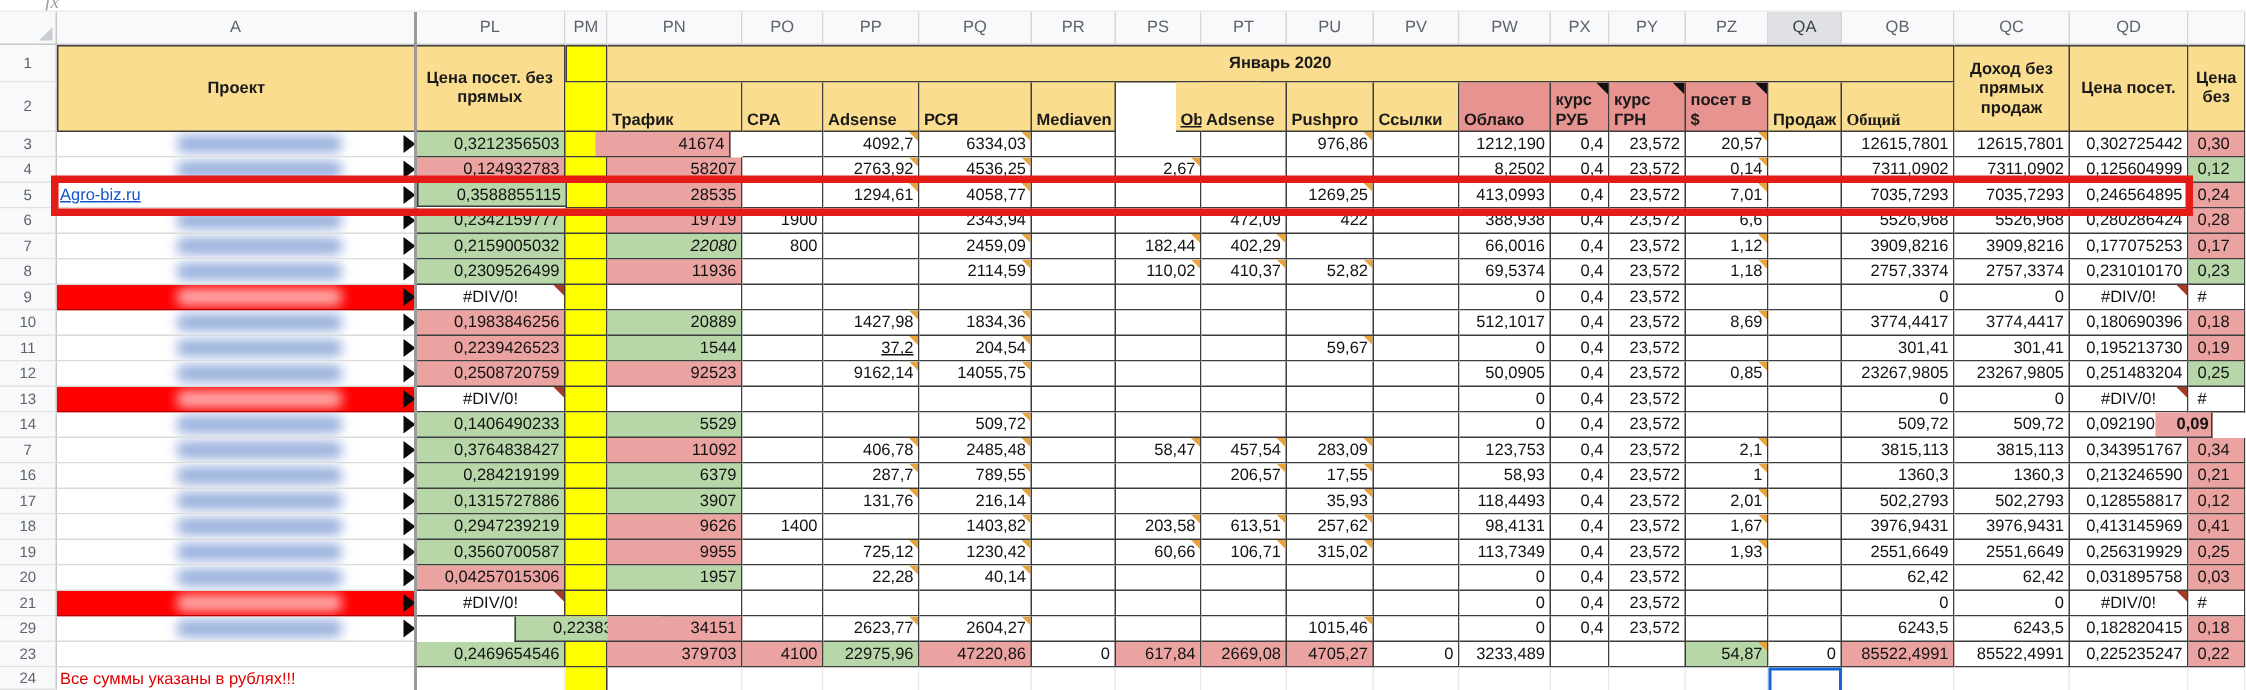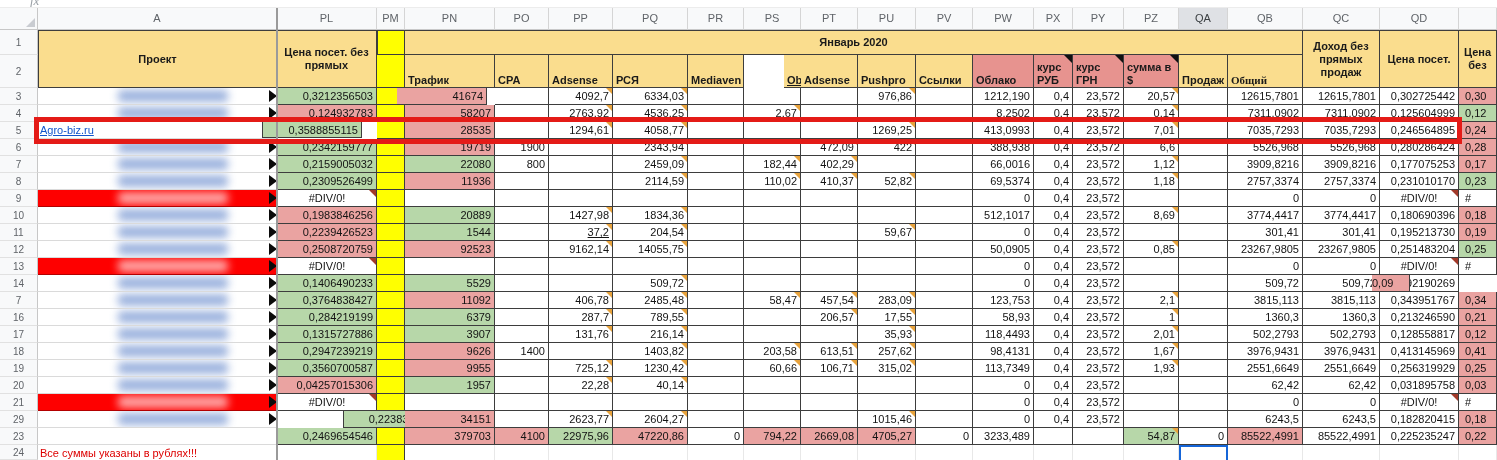"сумма в $" span { text: сумма -> посет }
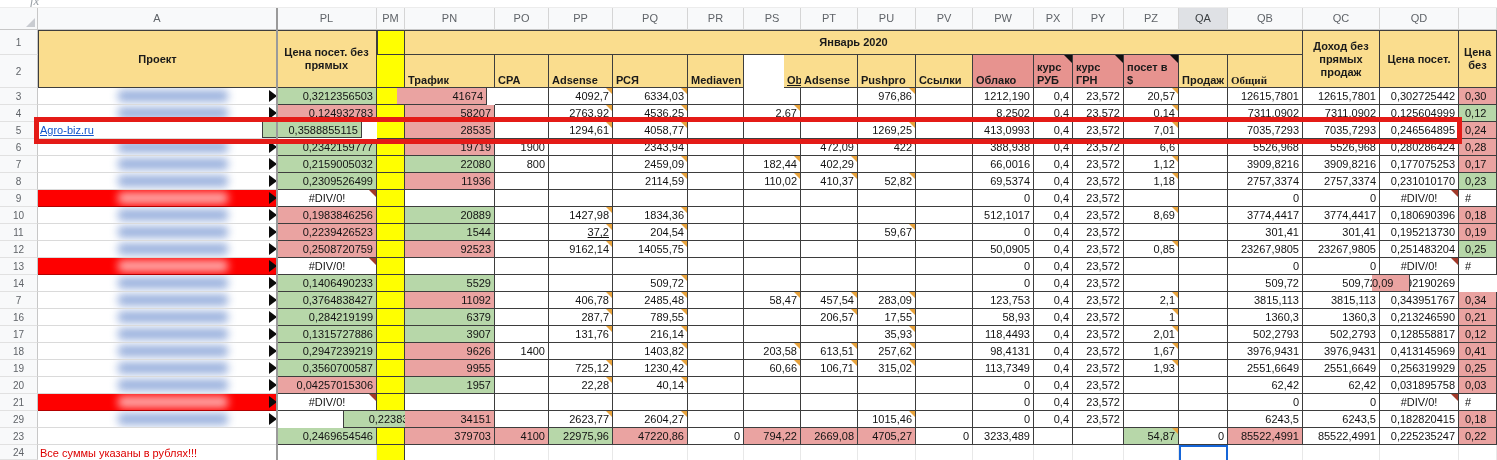"0,3588855115" div.abs { left: 262px -> 278px }
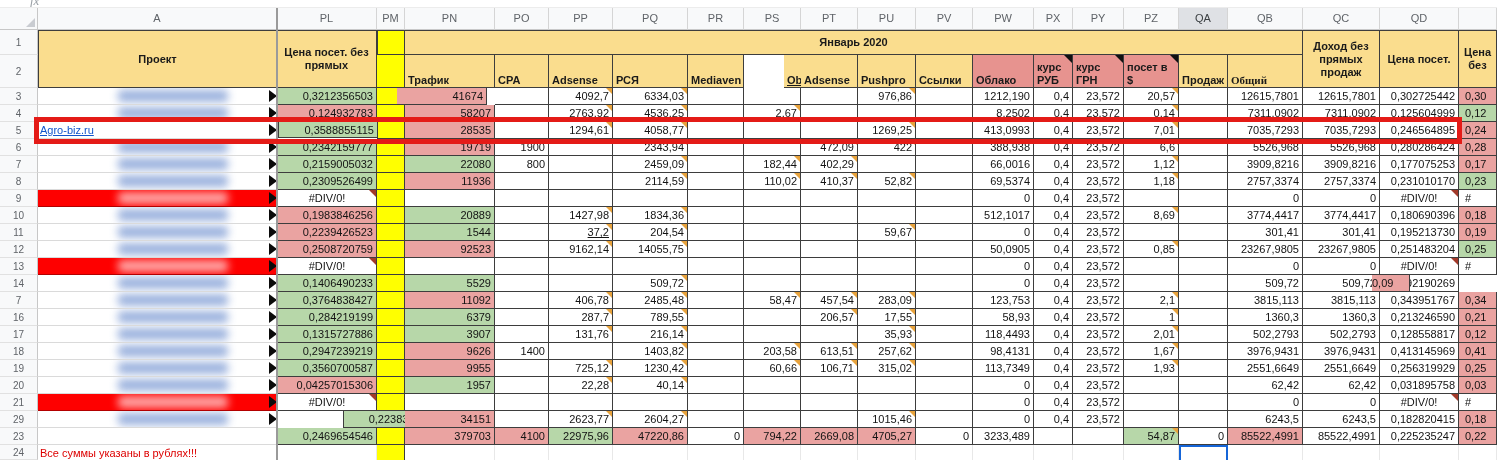"22080" div.abs { font-style: none -> italic }
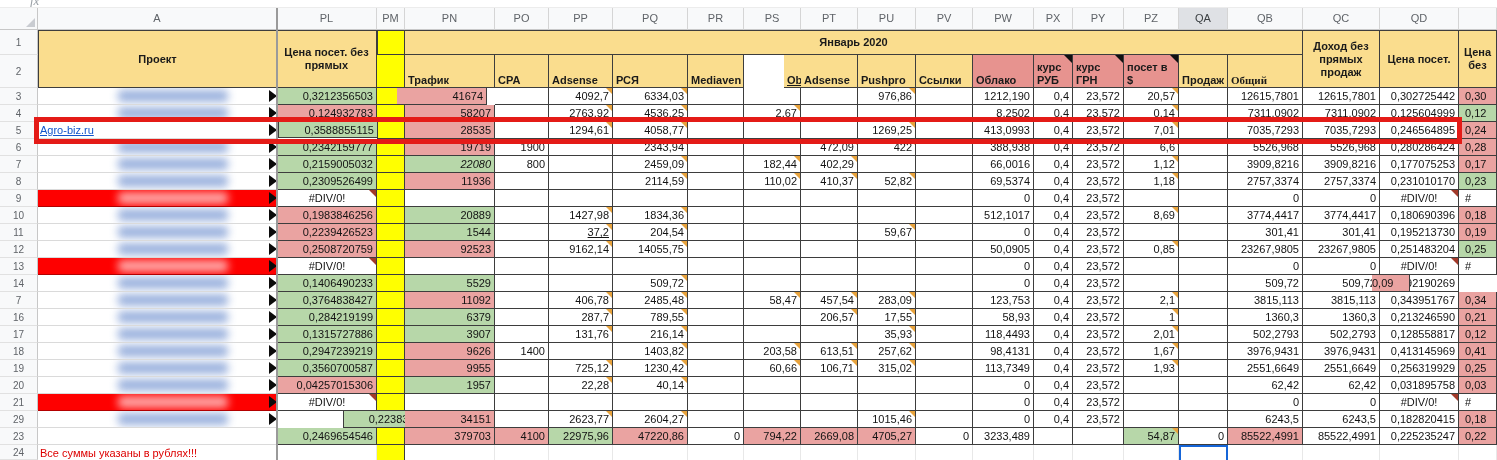"0,09" div.abs { font-weight: none -> bold; left: 1372px -> 1437px; padding-left: 0 -> 14px }
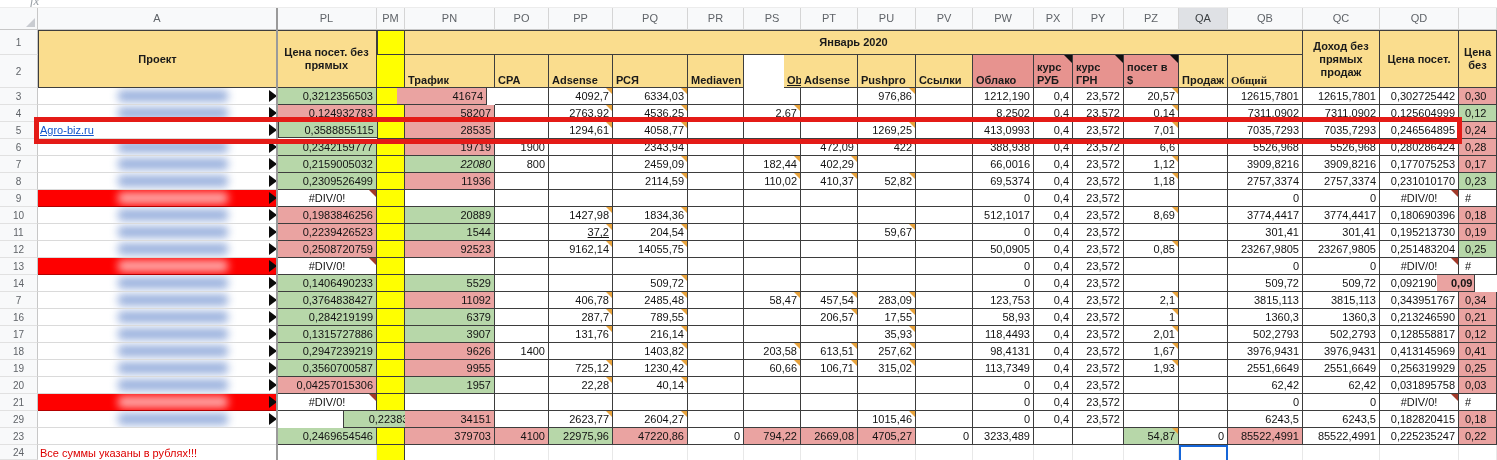"794,22" div.abs { text: 794,22 -> 617,84 }
